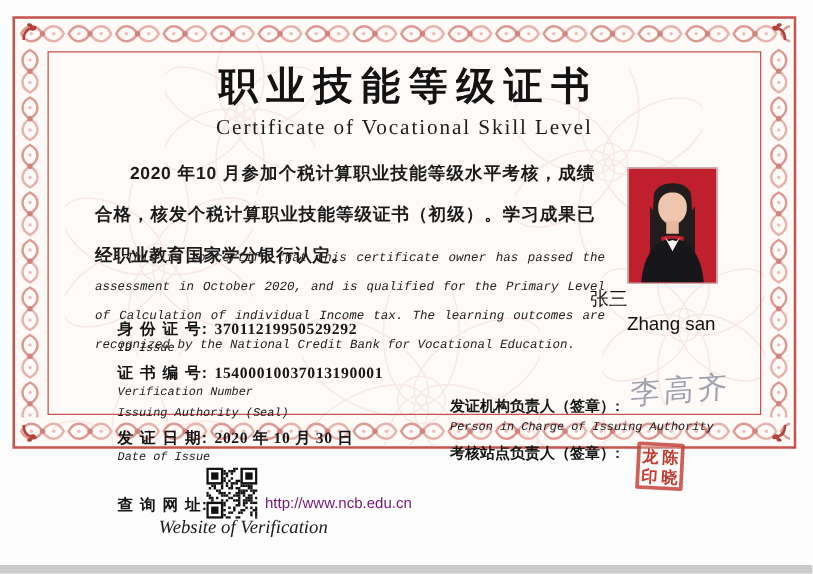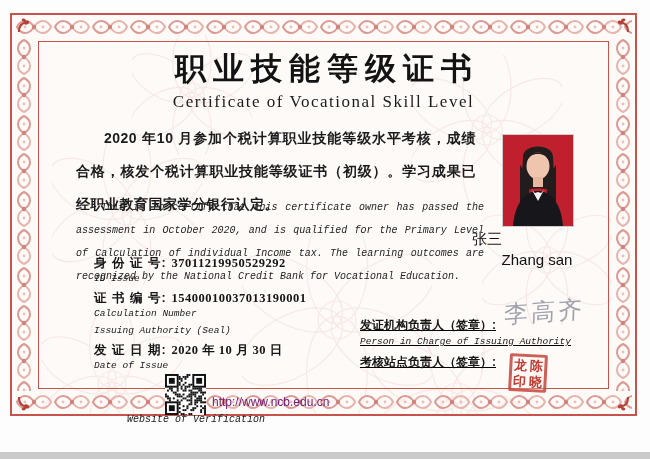"职业技能等级证书" .certificate { height: 403px -> 346px }
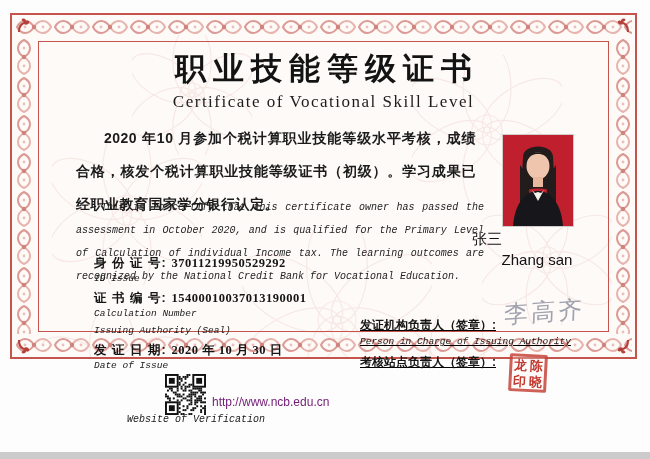"Calculation Number" div.en { text: Calculation -> Verification }
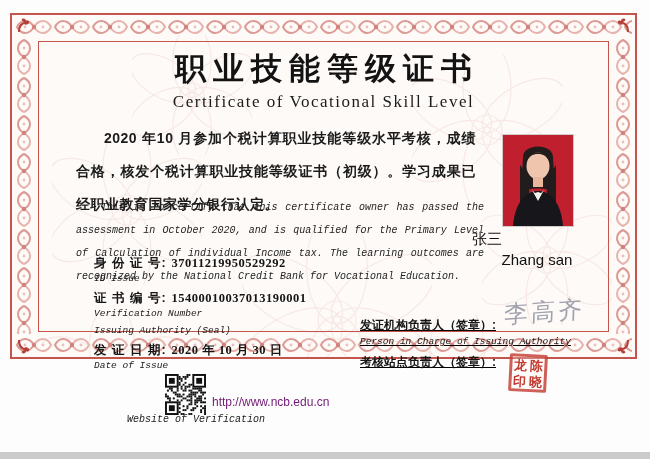"发证机构负责人（签章）:" .signatories { text-decoration: underline -> none }
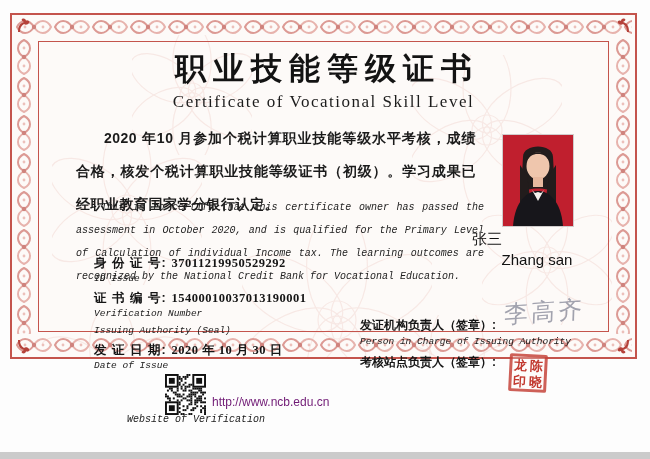"查 询 网 址:" div.verify-label { html: none -> <div>查 询 网 址:</div> }
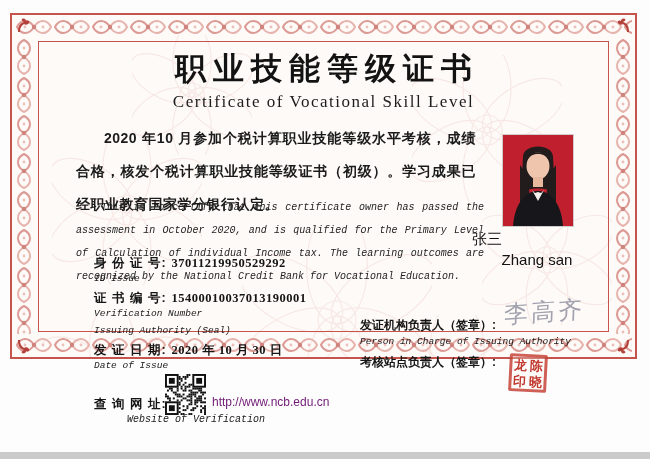"Website of Verification" .verify-en { font-family: Liberation Mono, monospace -> Liberation Serif, serif; font-size: 10px -> 15px }
